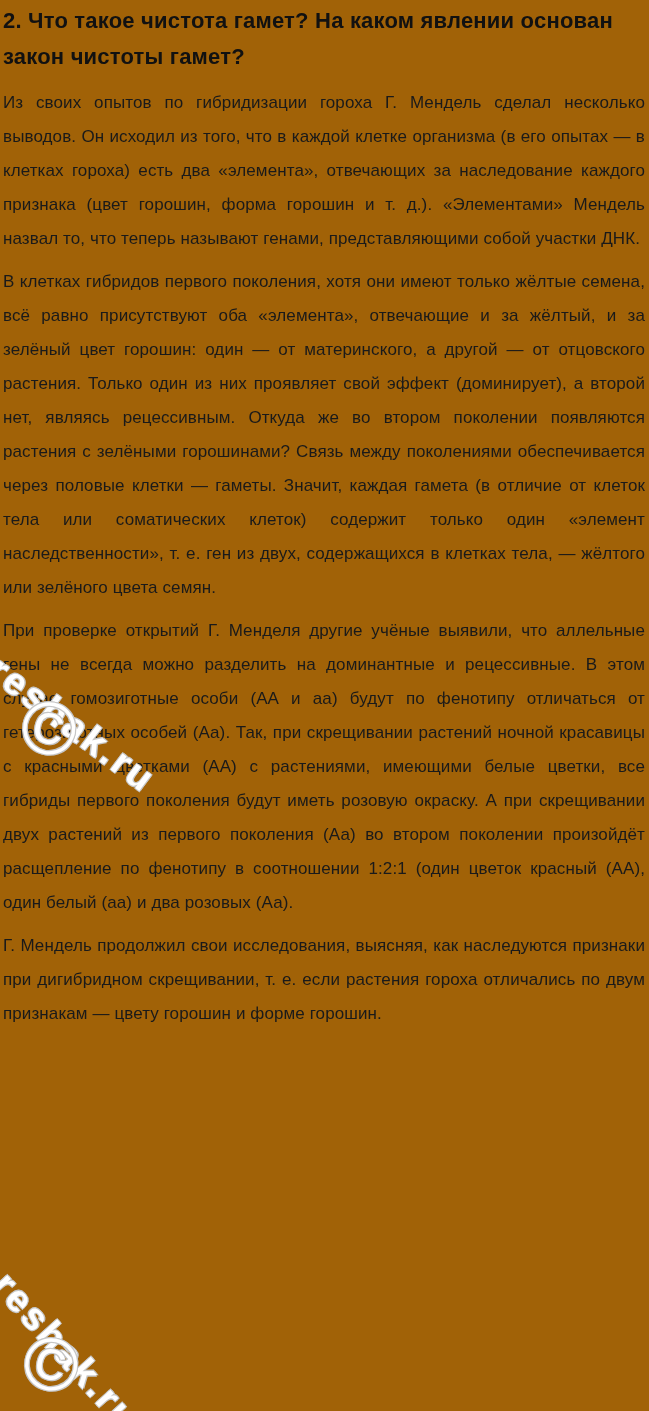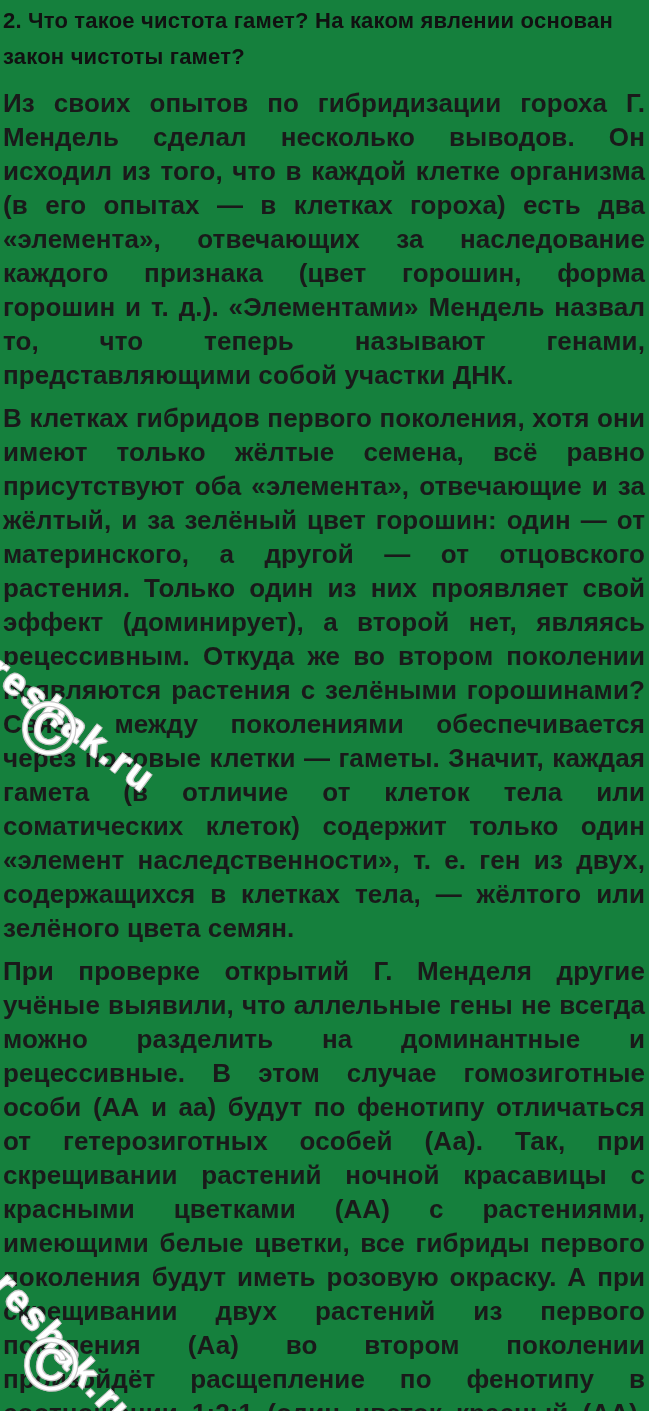"2. Что такое чистота гамет?" .page { background: #15803d -> #a16207 }
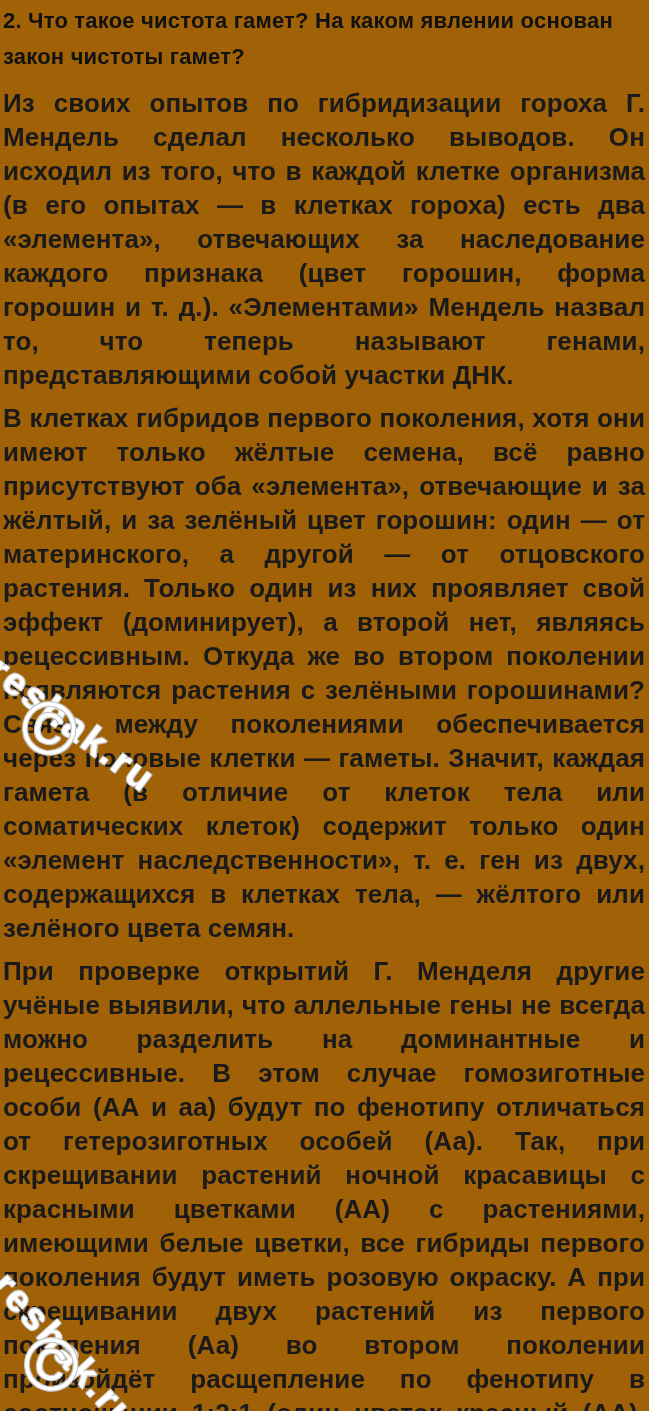"Из своих опытов по гибридизации" .answer { font-size: 26px -> 17px; font-weight: bold -> normal }
